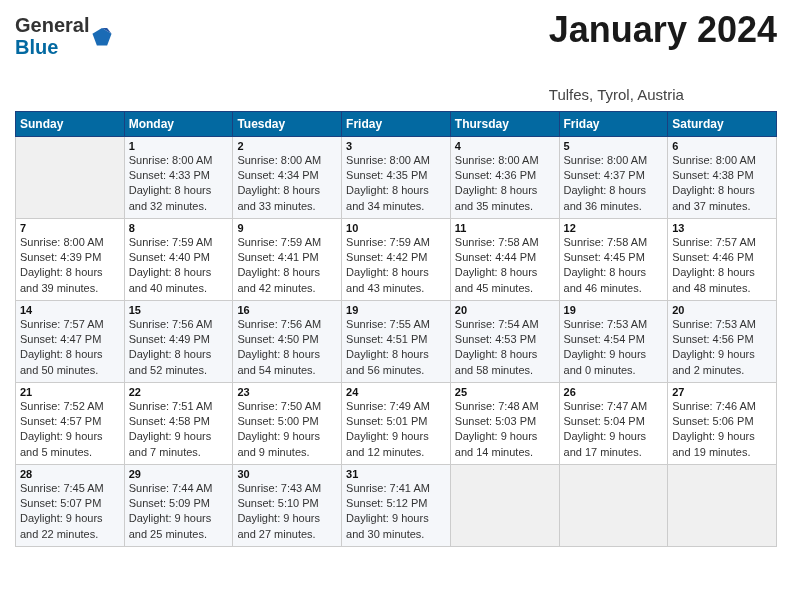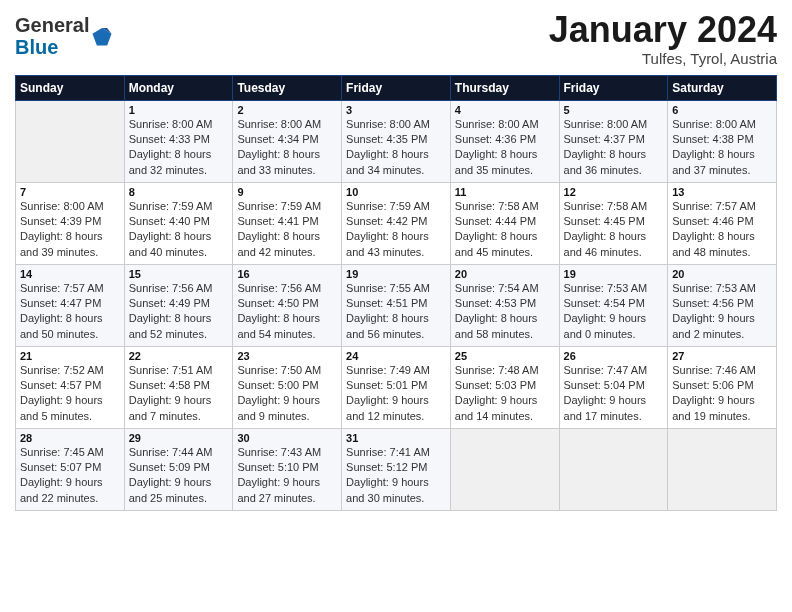"January 2024" .title-section { text-align: right -> left }
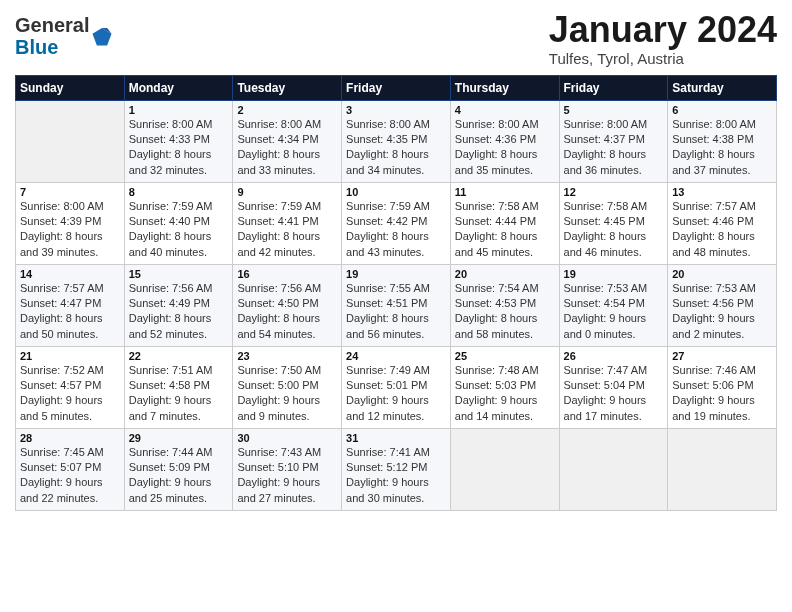"Tulfes, Tyrol, Austria" .location { margin-top: none -> 36px }
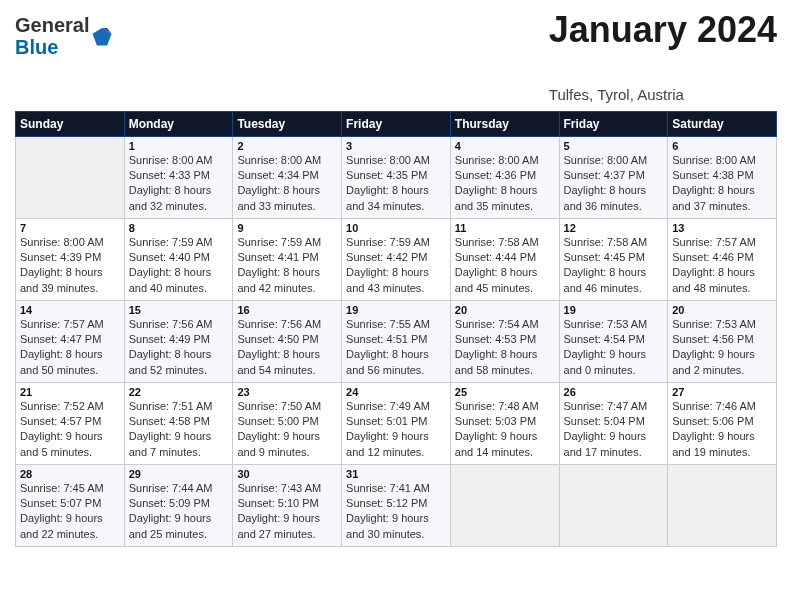"Sunday" thead tr th { background-color: #0f172a -> #0369a1 }
